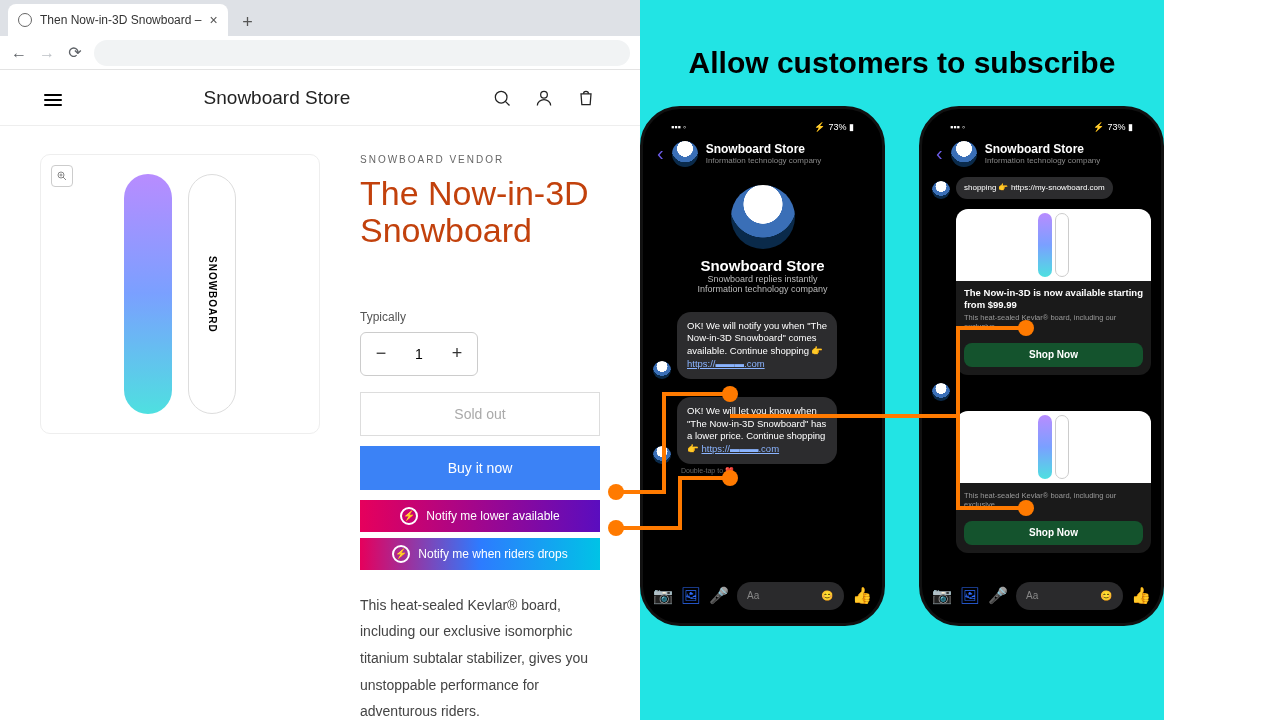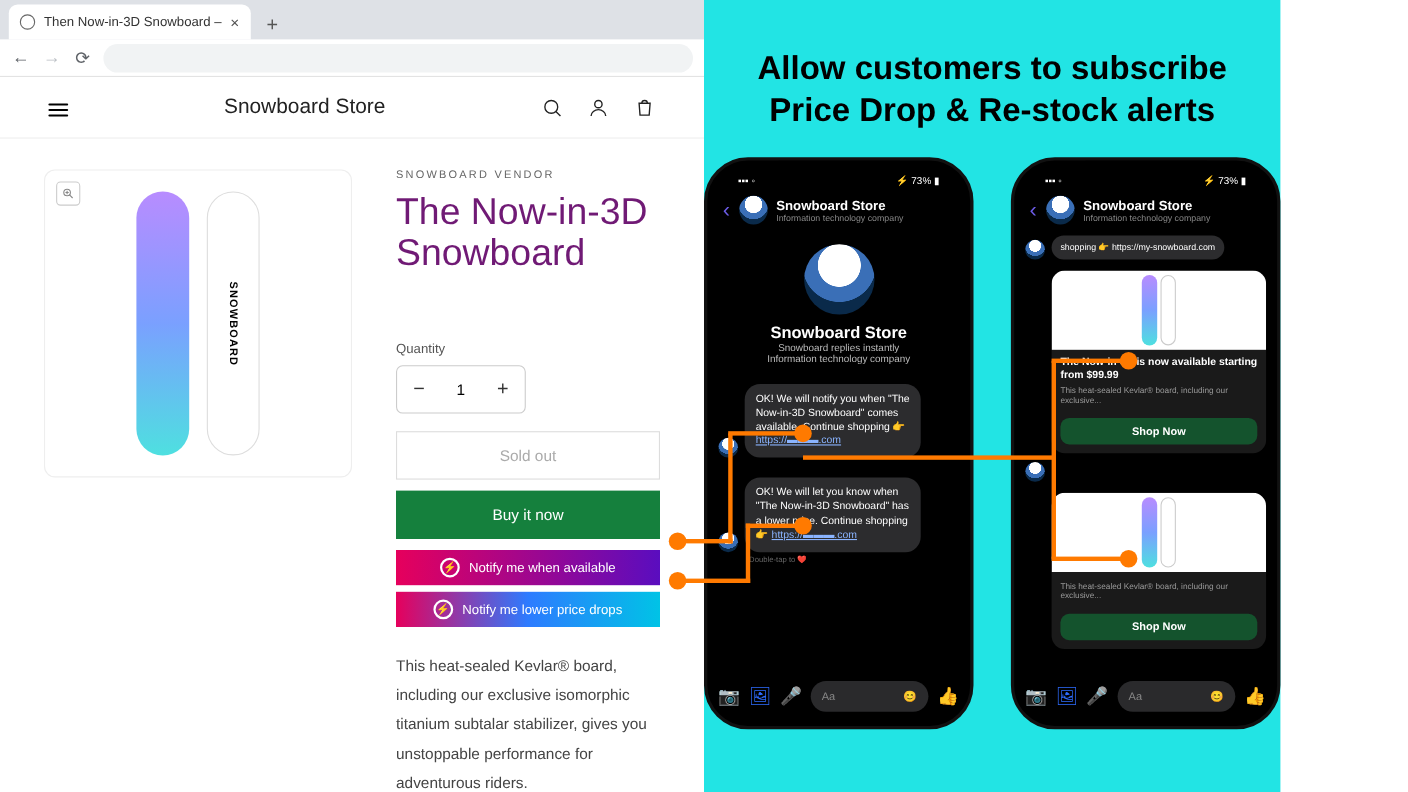"Price Drop & Re-stock alerts" span { html: <span>Price Drop &amp; Re-stock alerts</span> -> none }
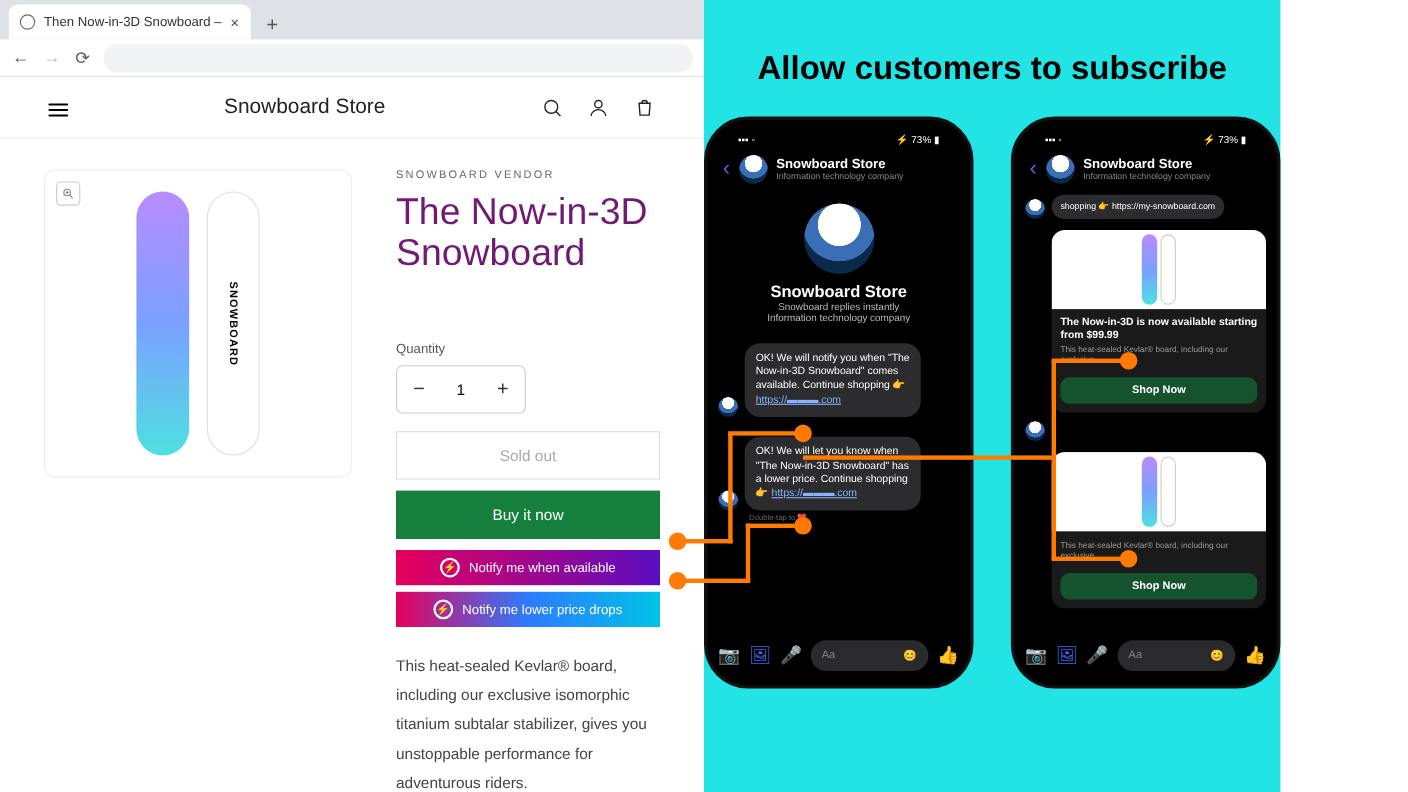"The Now-in-3D Snowboard" .ptitle { color: #701a75 -> #c2410c }
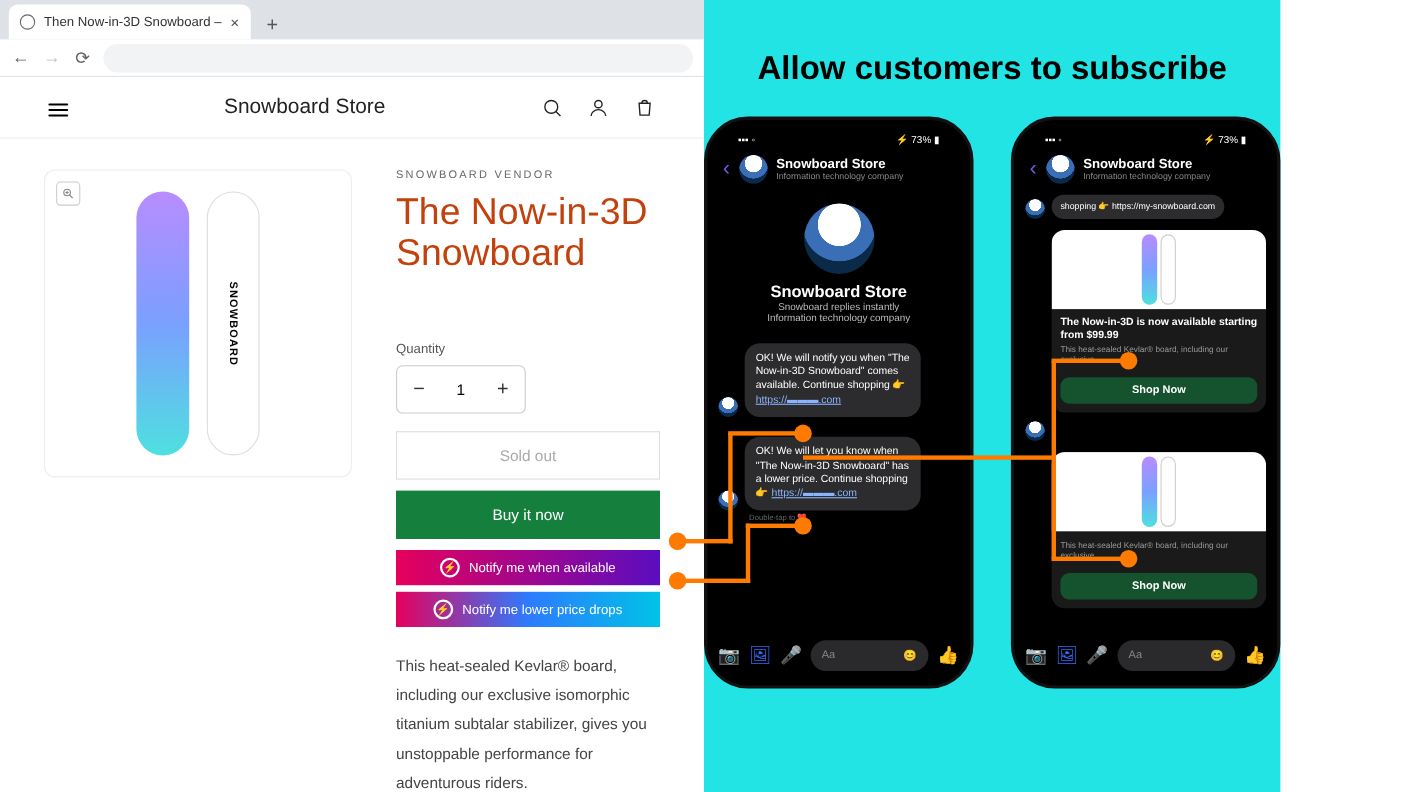"Quantity" div.qlabel { text: Quantity -> Typically }
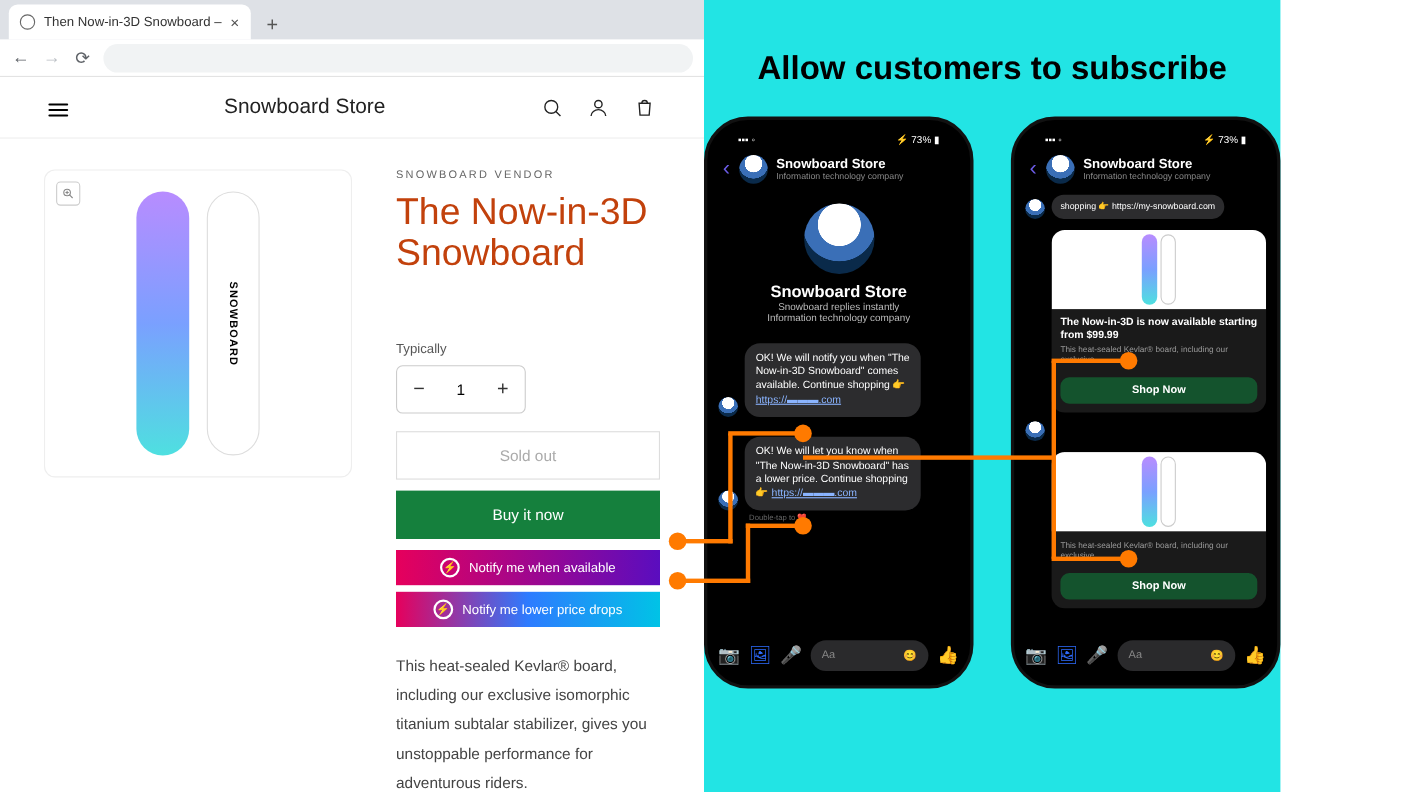"Buy it now" .buynow { background: #15803d -> #3b82f6 }
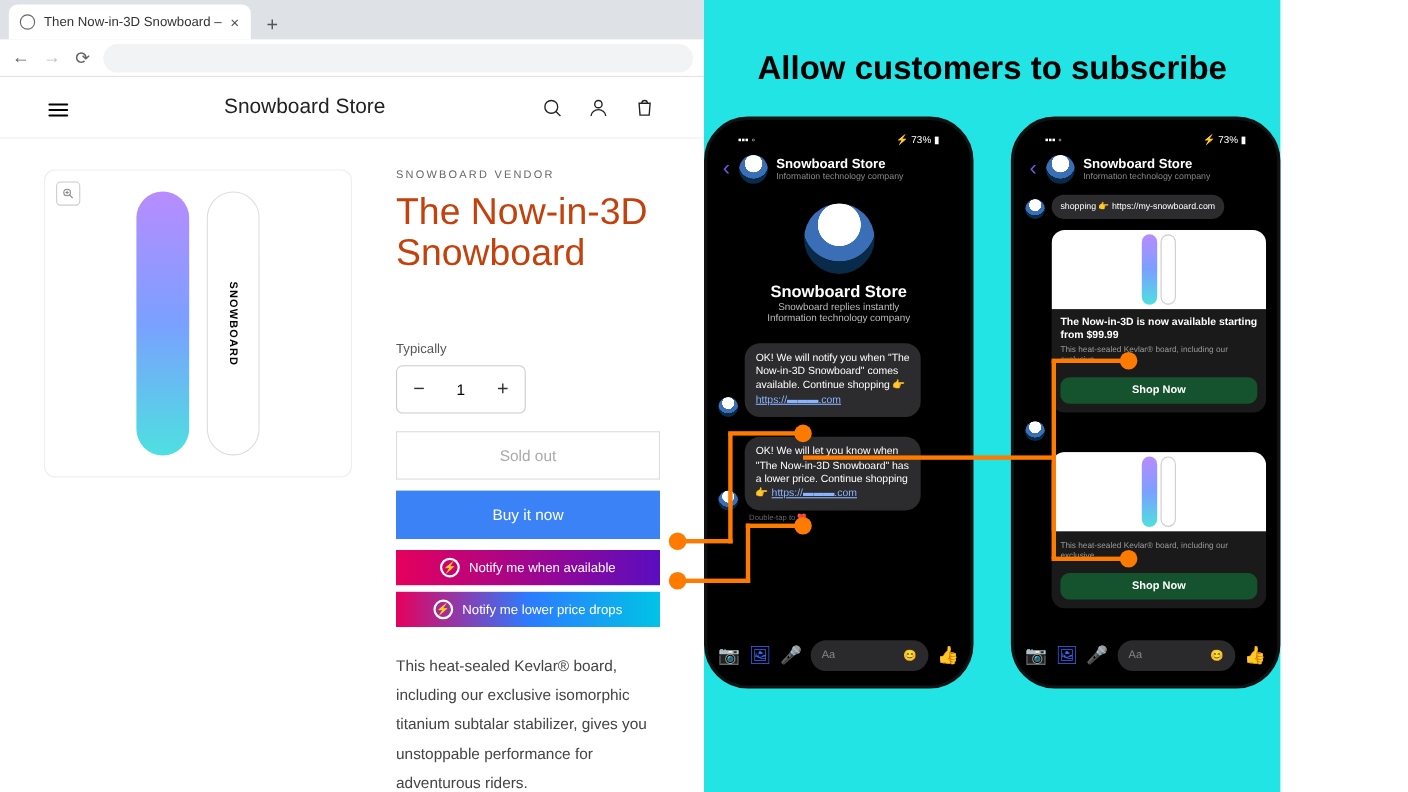"Notify me when available" span { text: when -> lower }
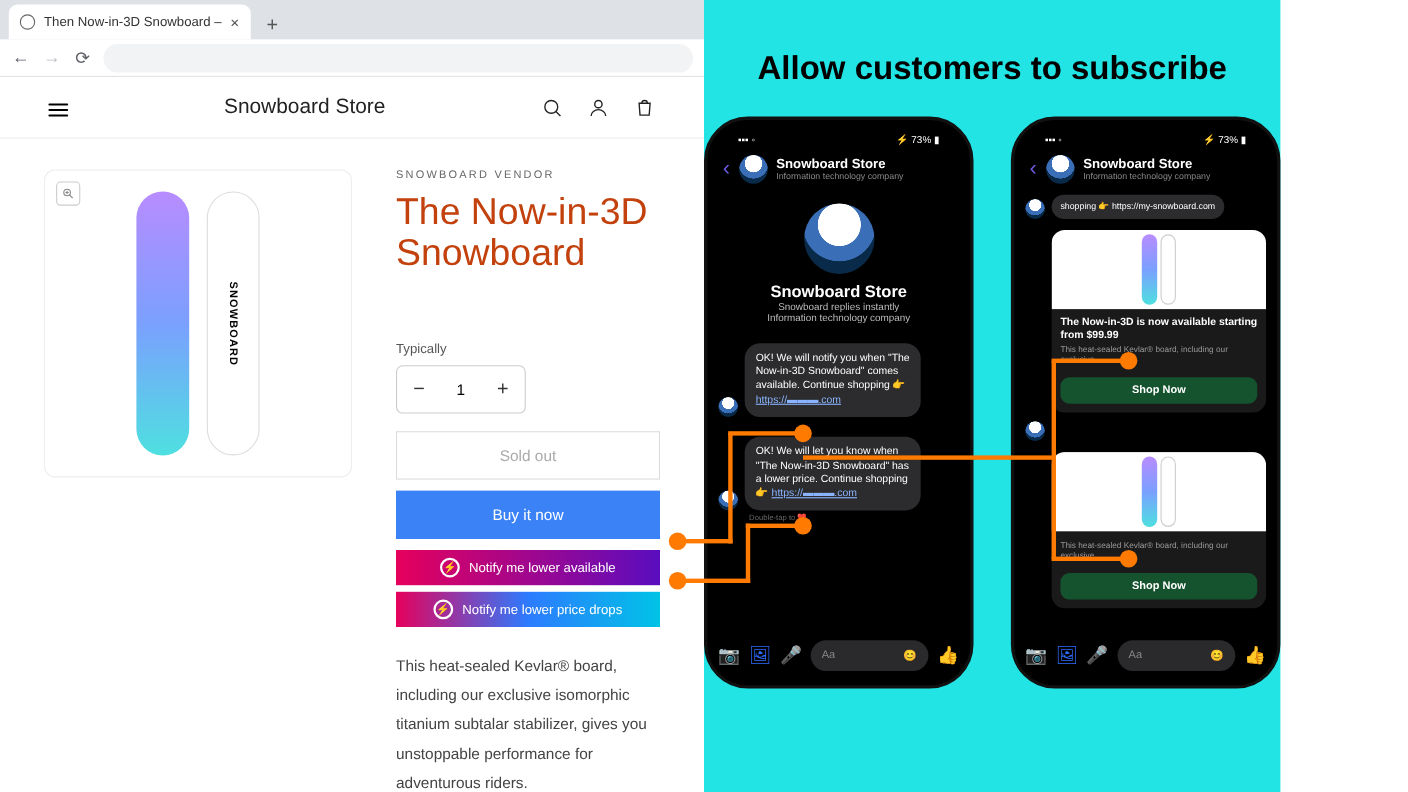"Notify me lower price drops" span { text: lower price -> when riders }
